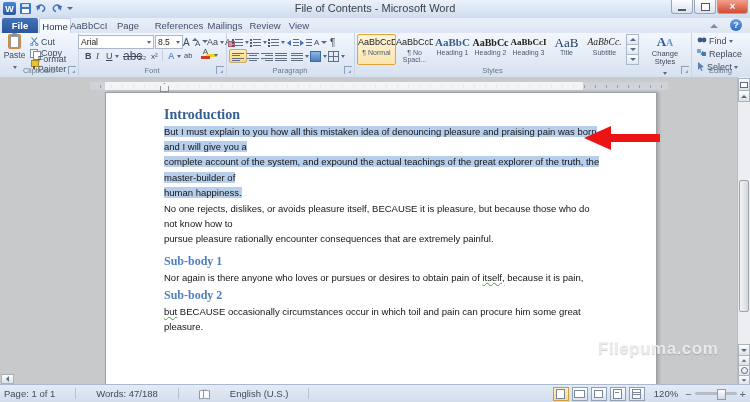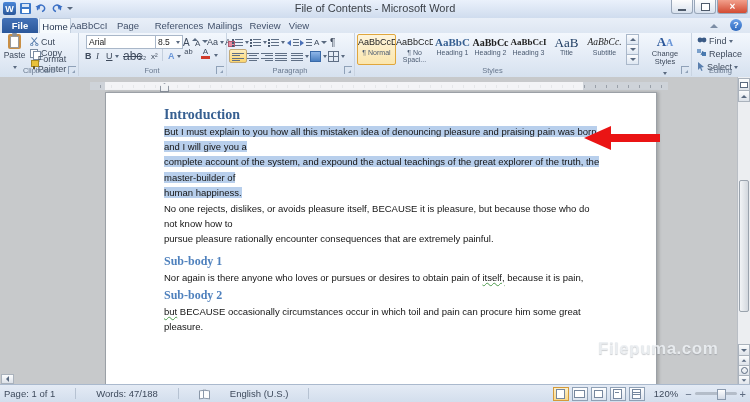"Arial" div.combo { left: 8px -> 0 }
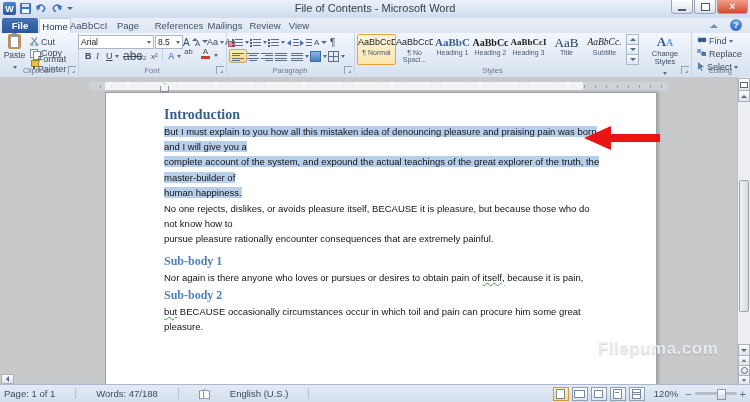"ab" div.rbtn { flex-direction: column -> row }
